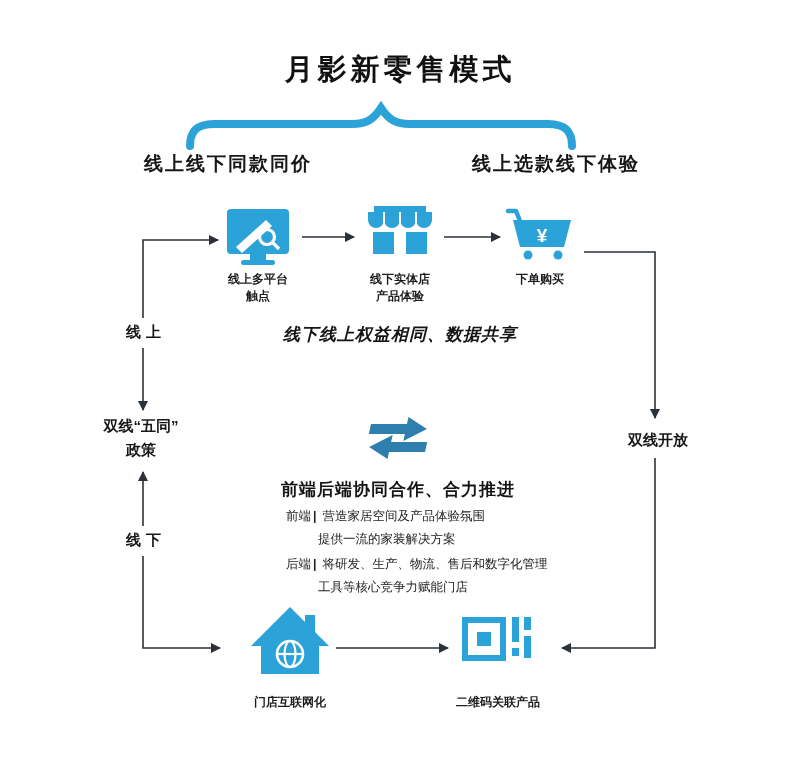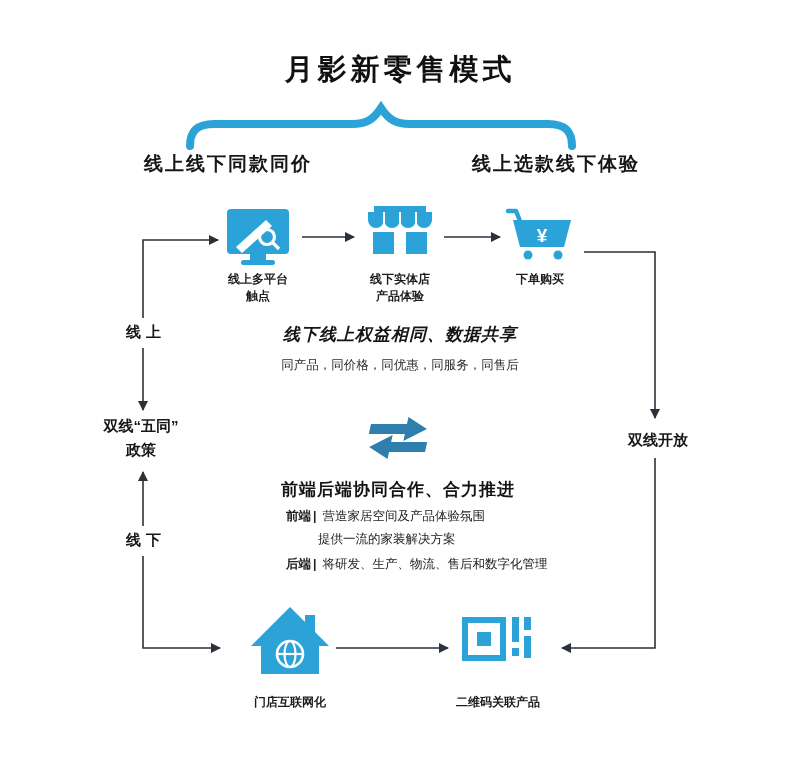"同产品，同价格，同优惠，同服务，同售后" div.abs { html: <div>同产品，同价格，同优惠，同服务，同售后</div> -> none }
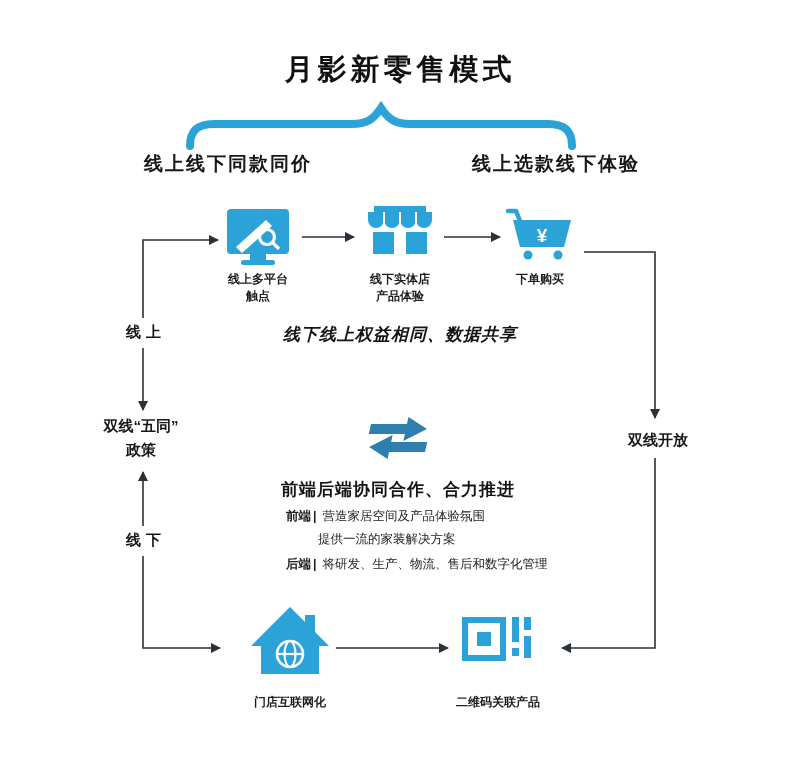"前端" .body-line b { font-weight: 700 -> 400 }
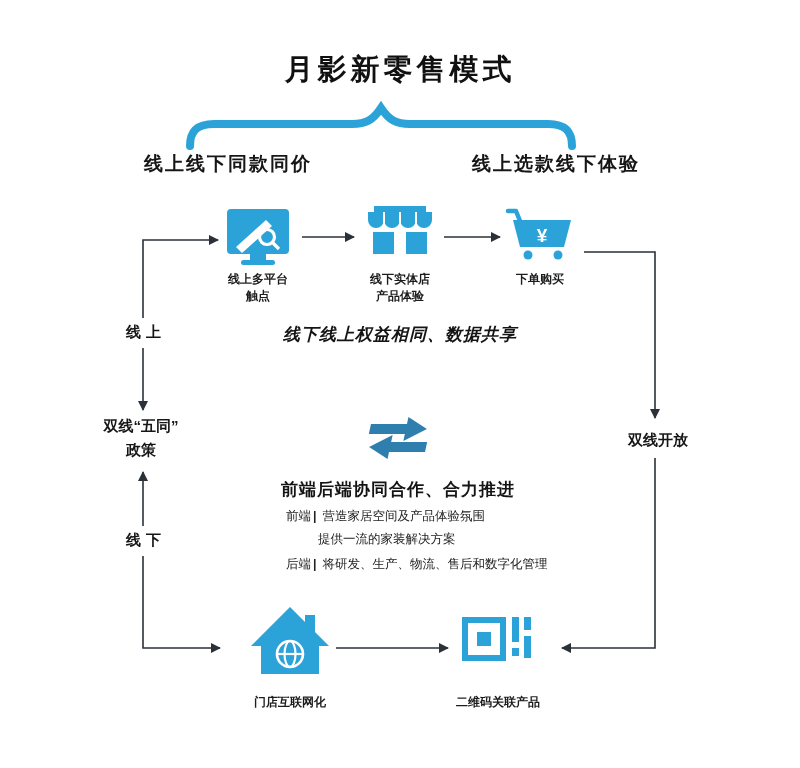"工具等核心竞争力赋能门店" div.abs { html: none -> <div>工具等核心竞争力赋能门店</div> }
